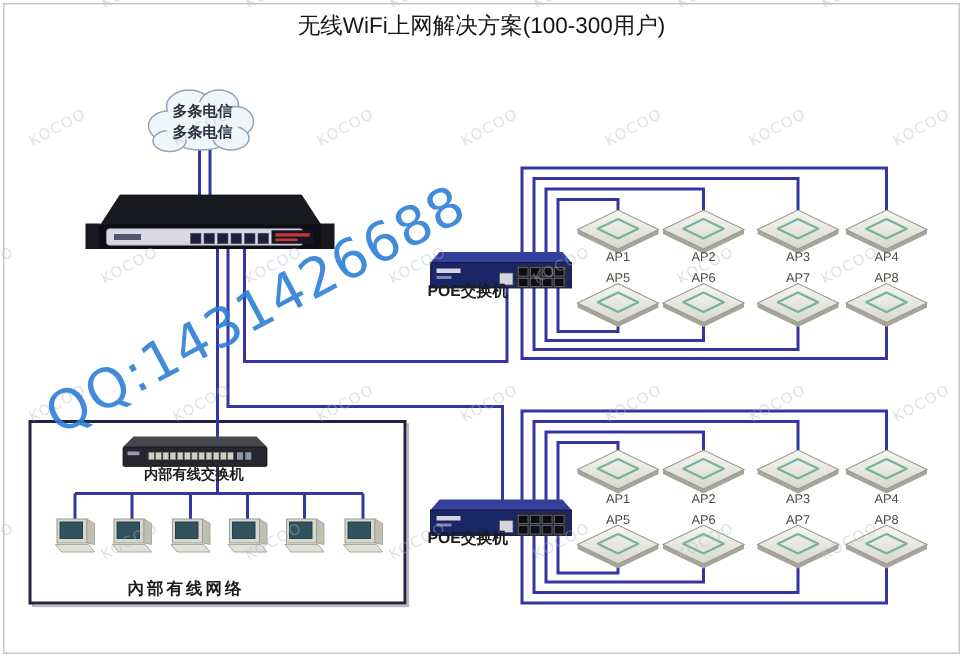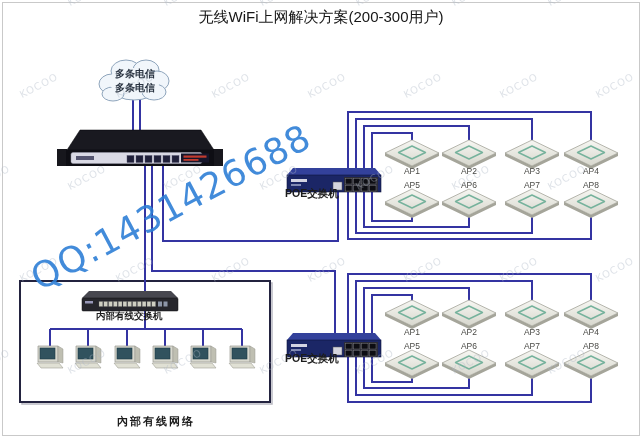"无线WiFi上网解决方案(200-300用户)" div.lbl { text: 200-300 -> 100-300 }
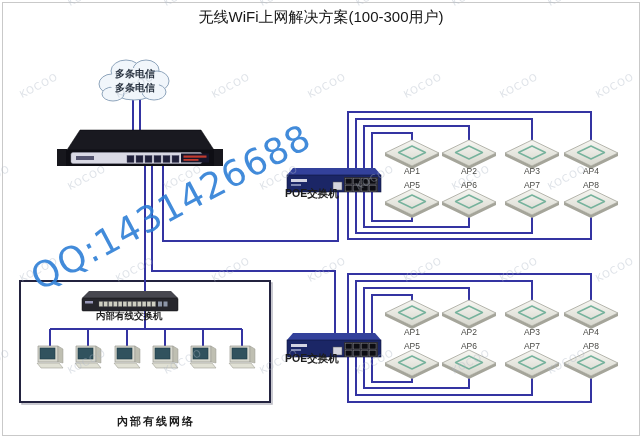"內部有线网络" .lanbox { margin-top: 29px -> none; text-align: right -> left }
